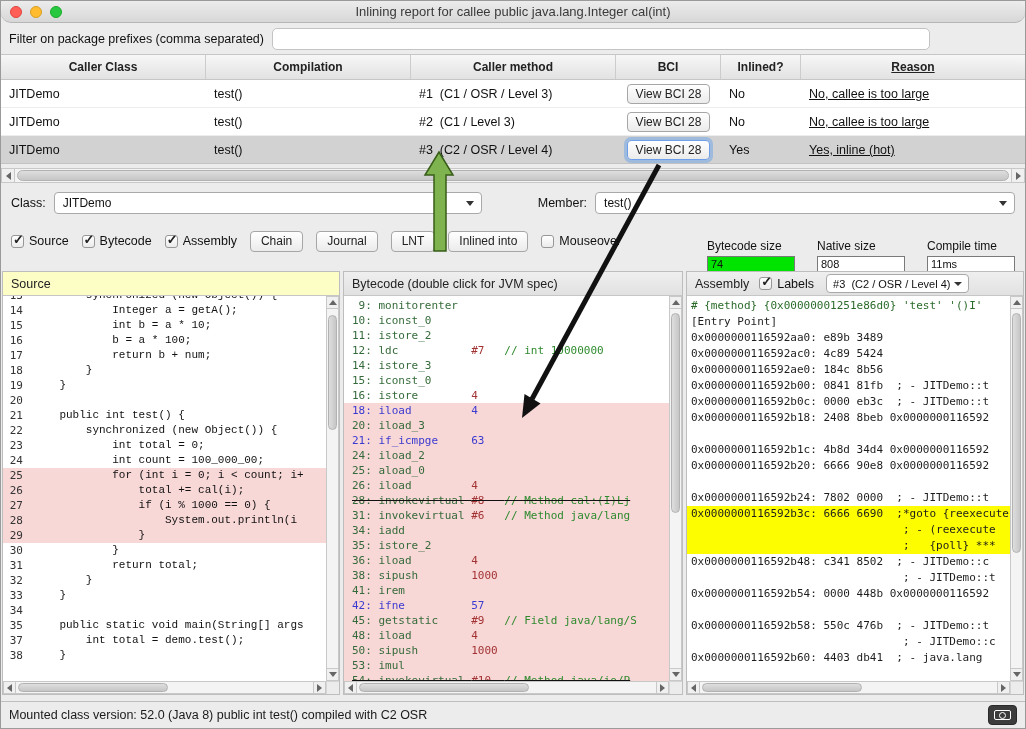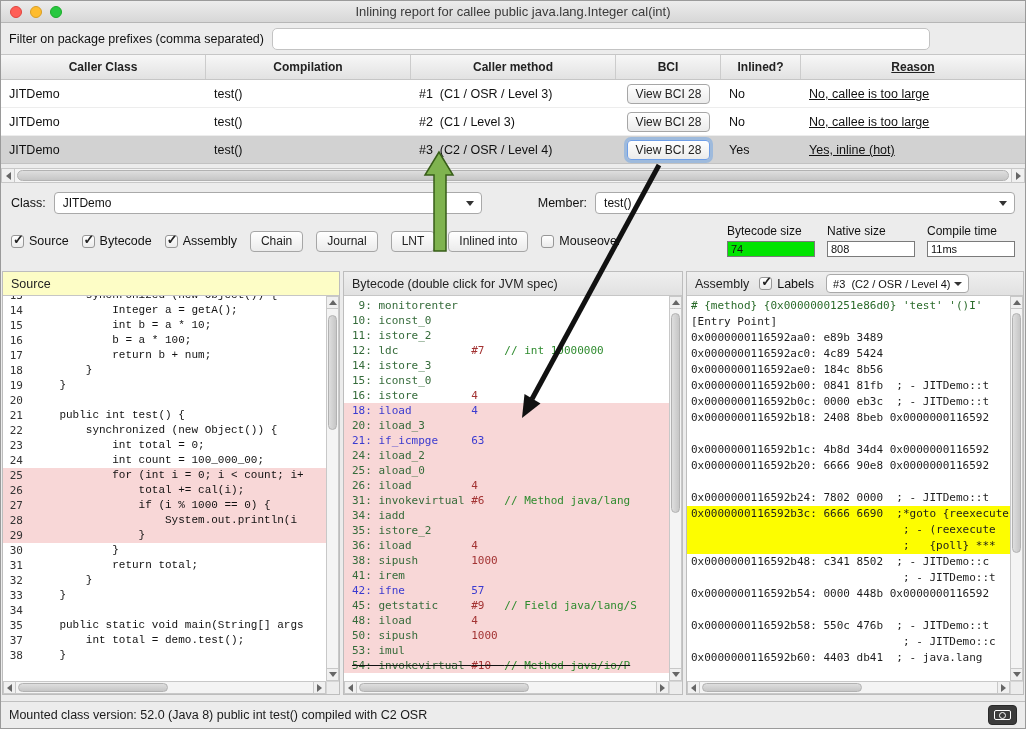"Inlining report for callee public" .titlebar { border-radius: none -> 10px }
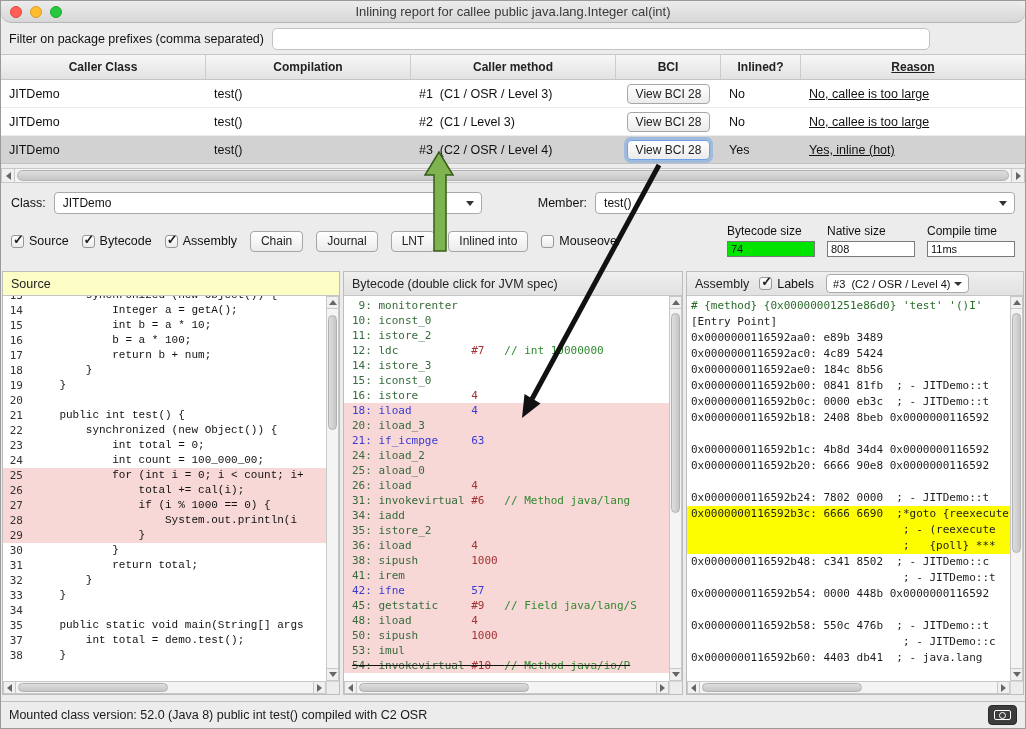"Bytecode size" .tright { gap: 12px -> 22px; margin-top: none -> 15px }
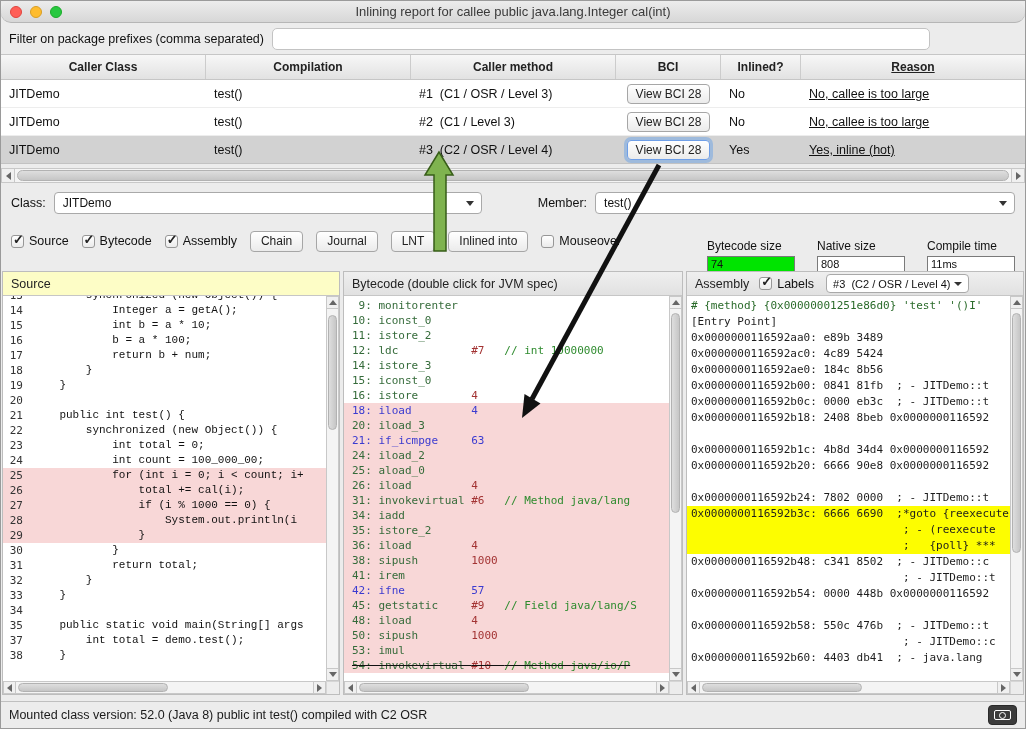"28: invokevirtual #8 // Method" div.cl { html: none -> <div><span>28: invokevirtual </span><span>#8 </span><span>// Method cal:(I)Lj</span></div> }
